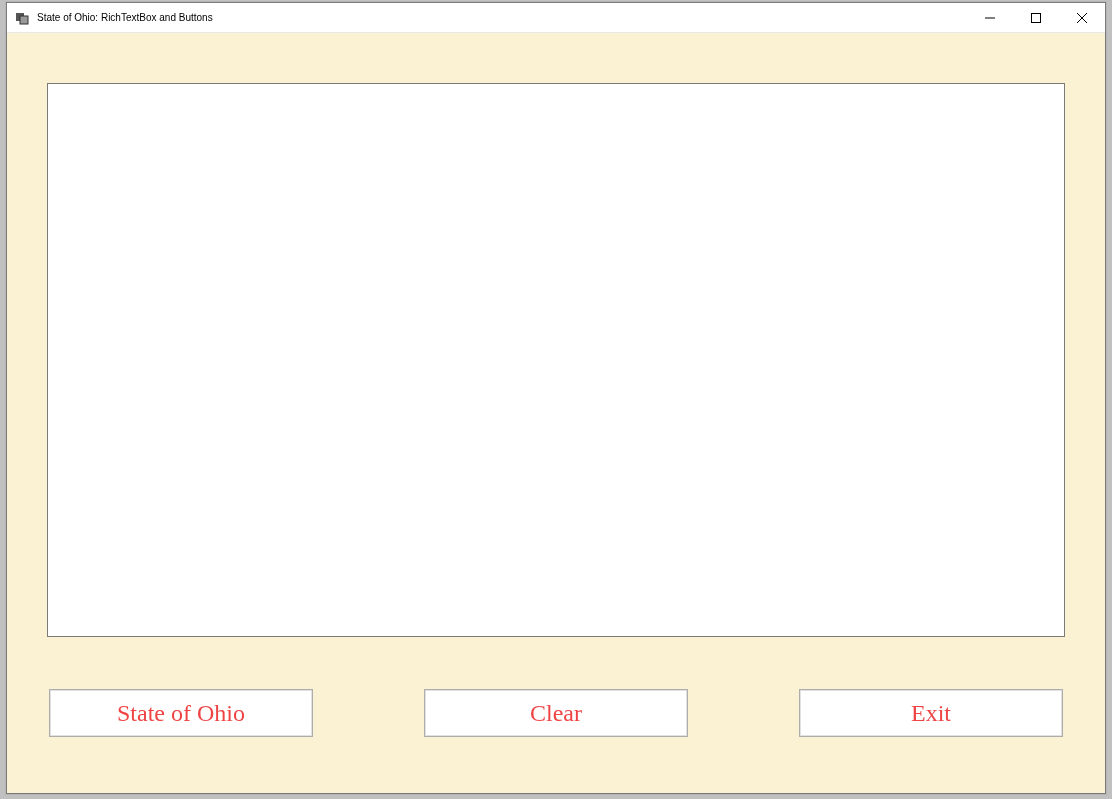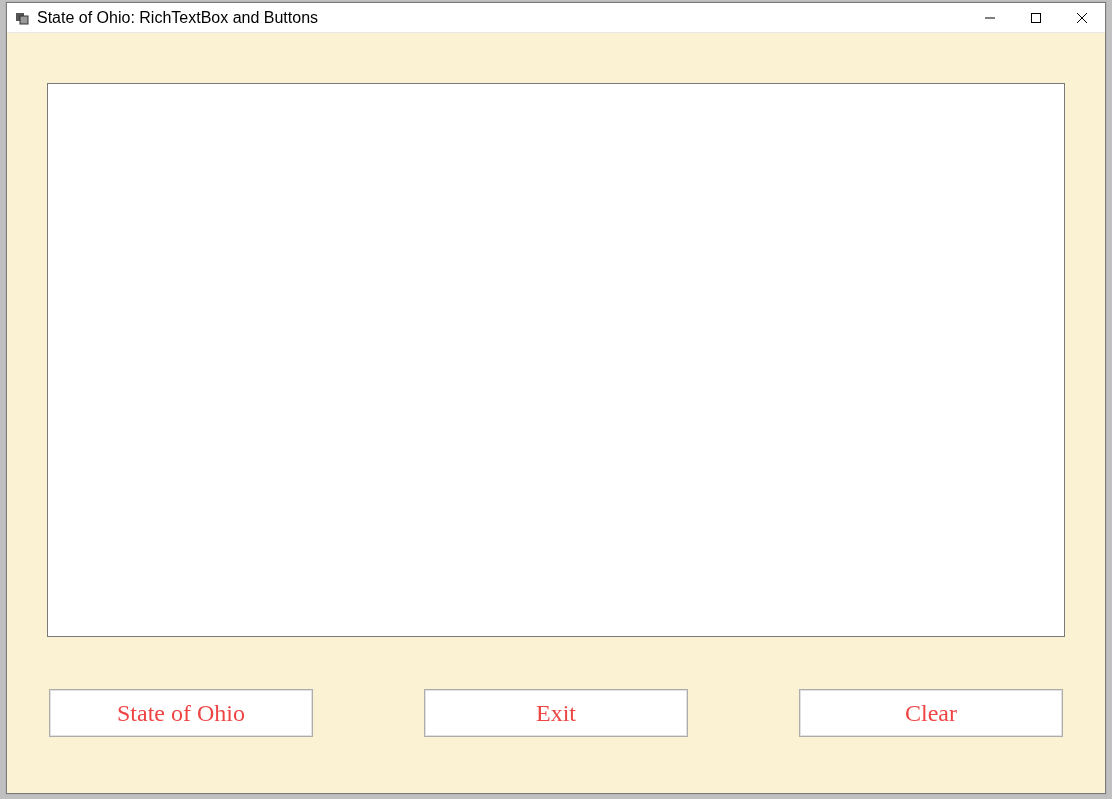"State of Ohio: RichTextBox and" .titlebar-title { font-size: 16px -> 10px }
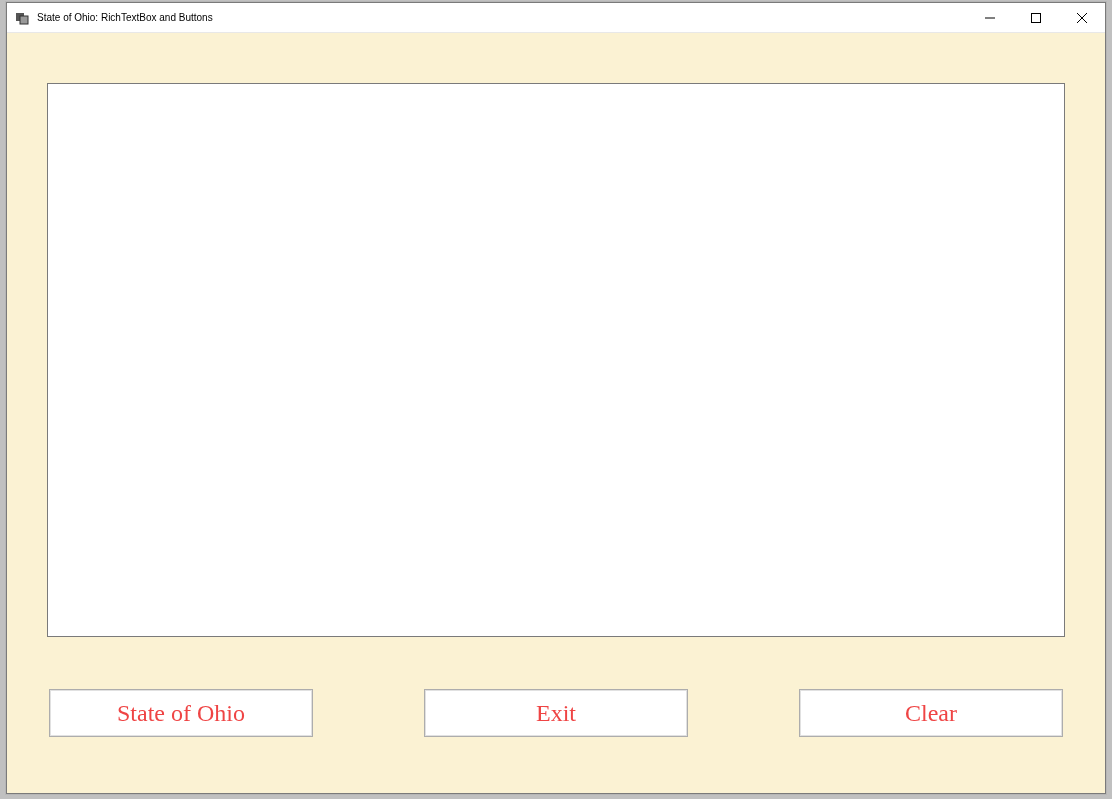"Exit" button.app-button { order: before "Clear" -> after "Clear" }
